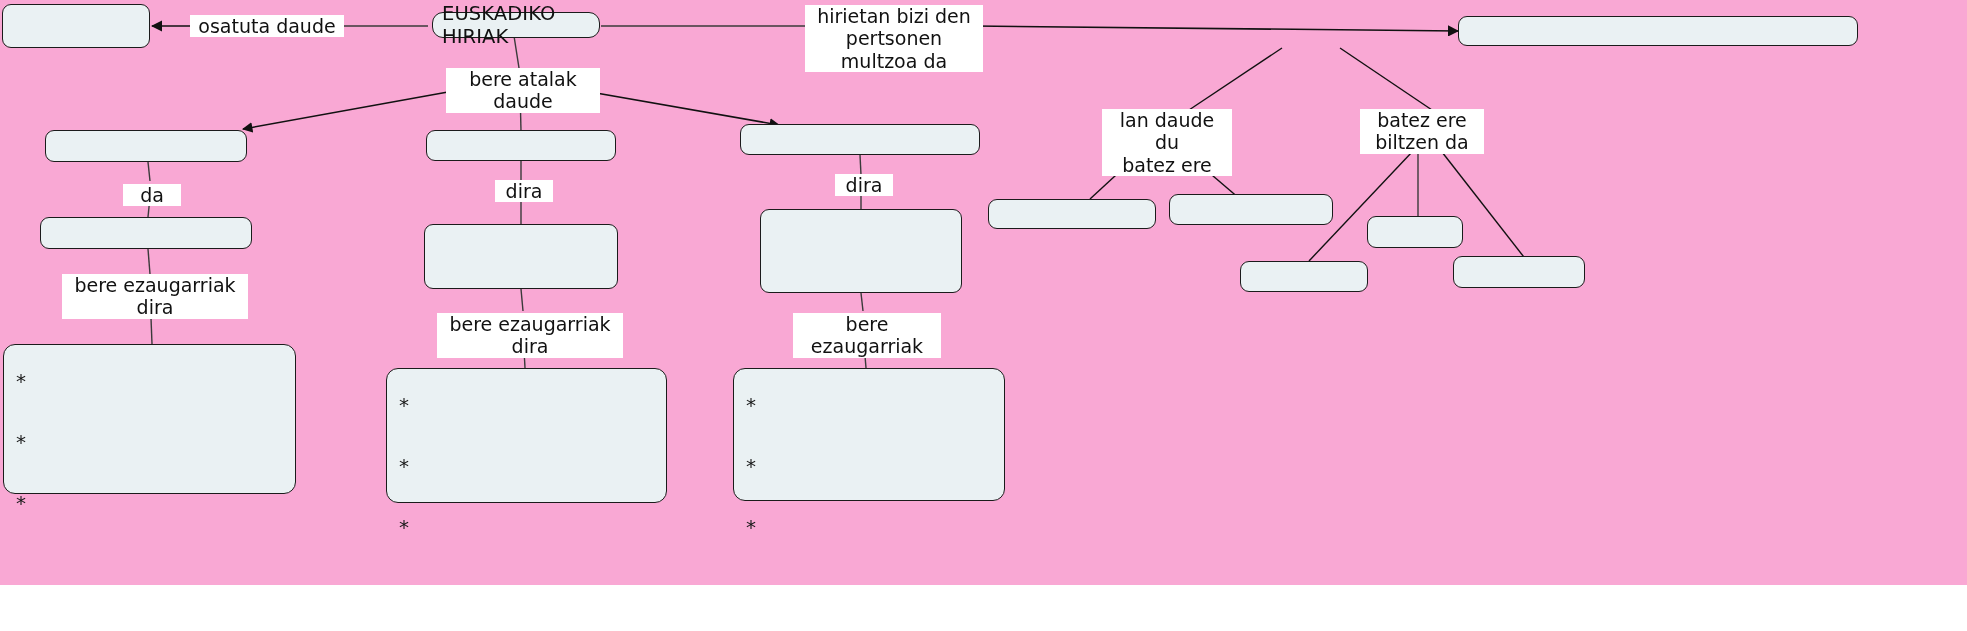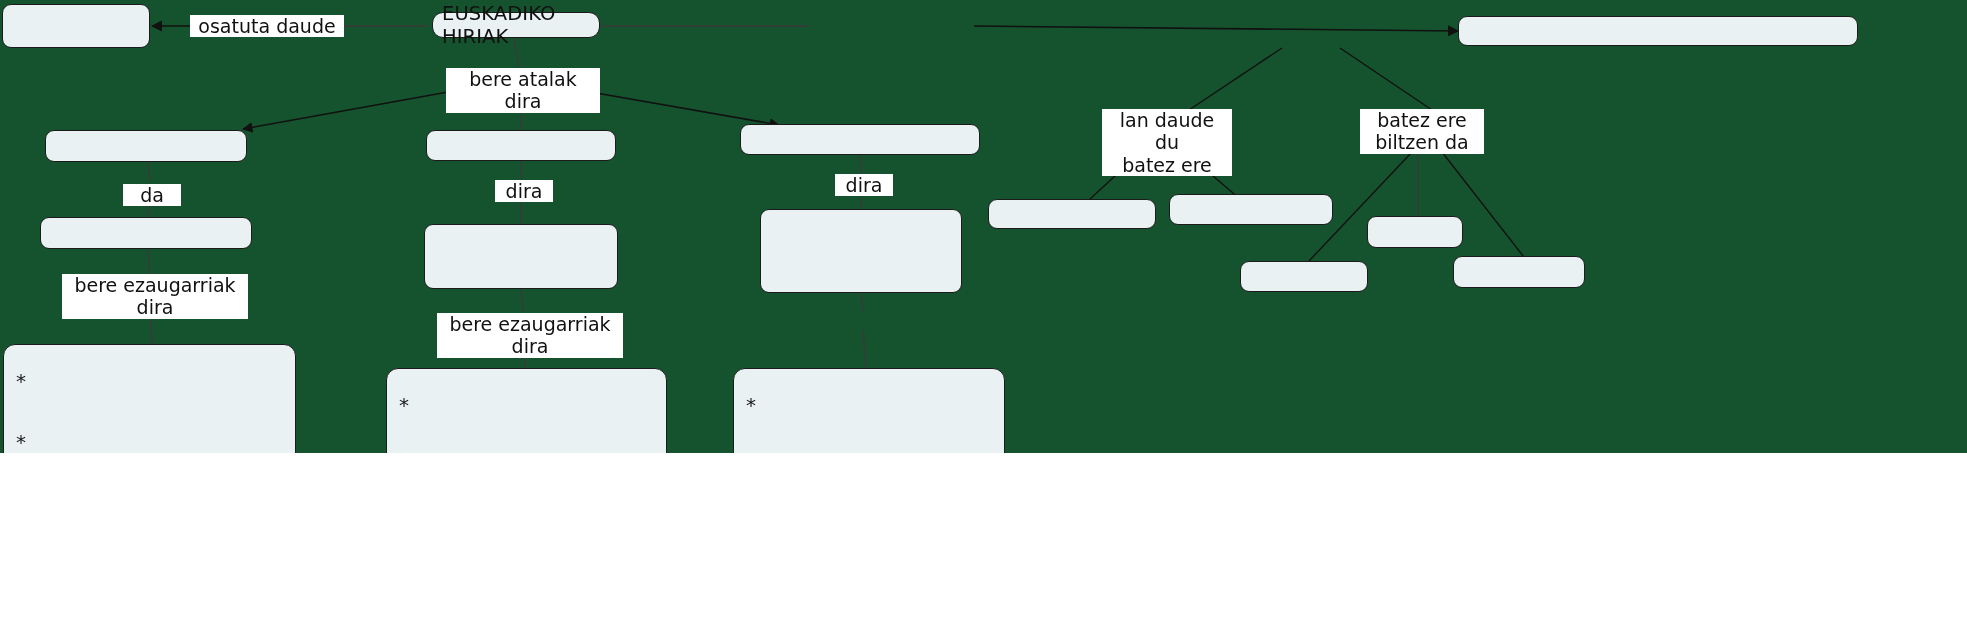"EUSKADIKO HIRIAK" #canvas { background: #14532d -> #f9a8d4; height: 453px -> 585px }
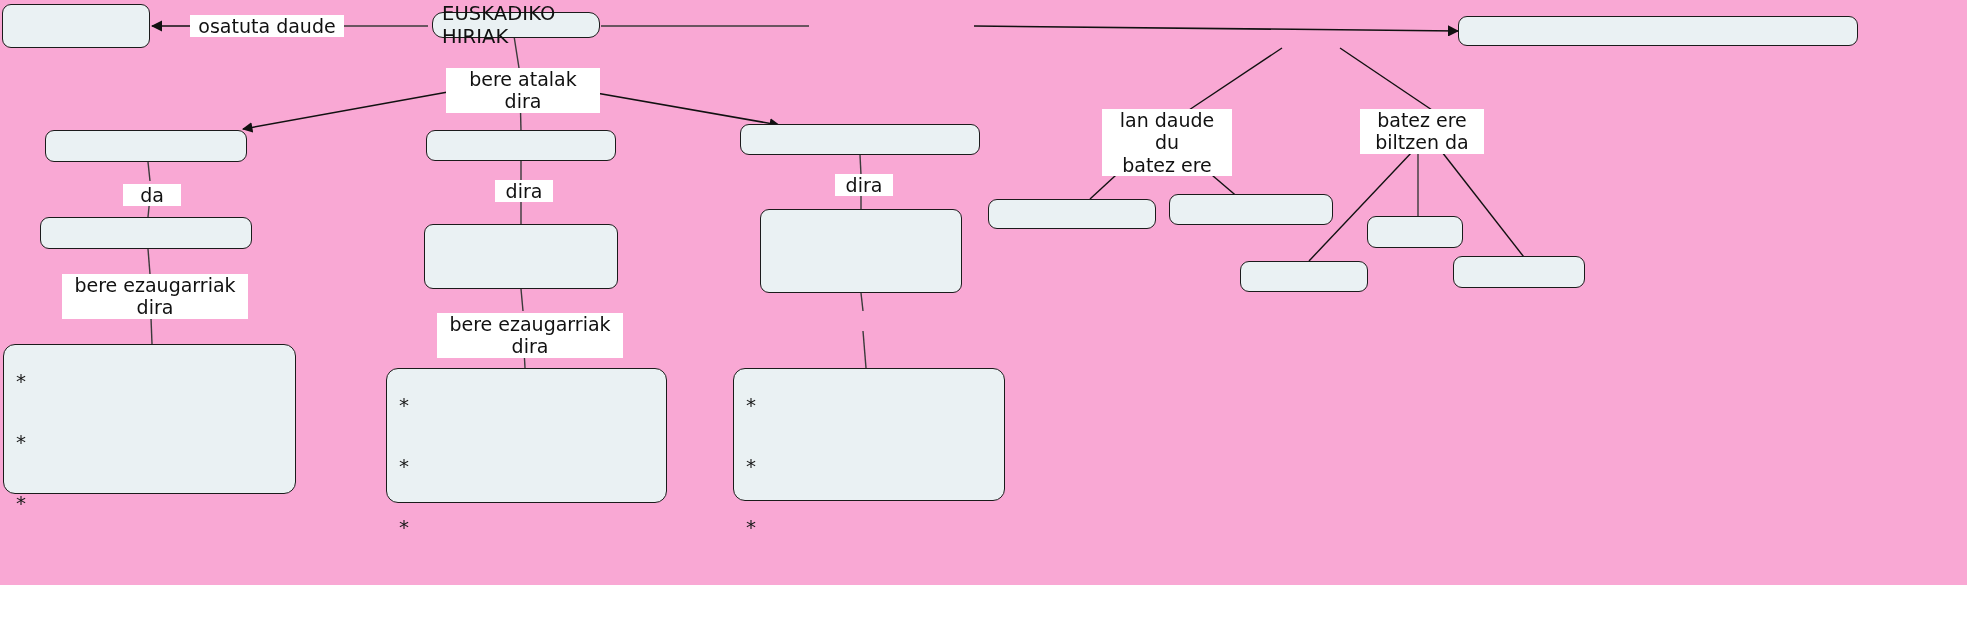"hirietan bizi den" div.edge-label { html: none -> <div>hirietan bizi den pertsonen multzoa da</div> }
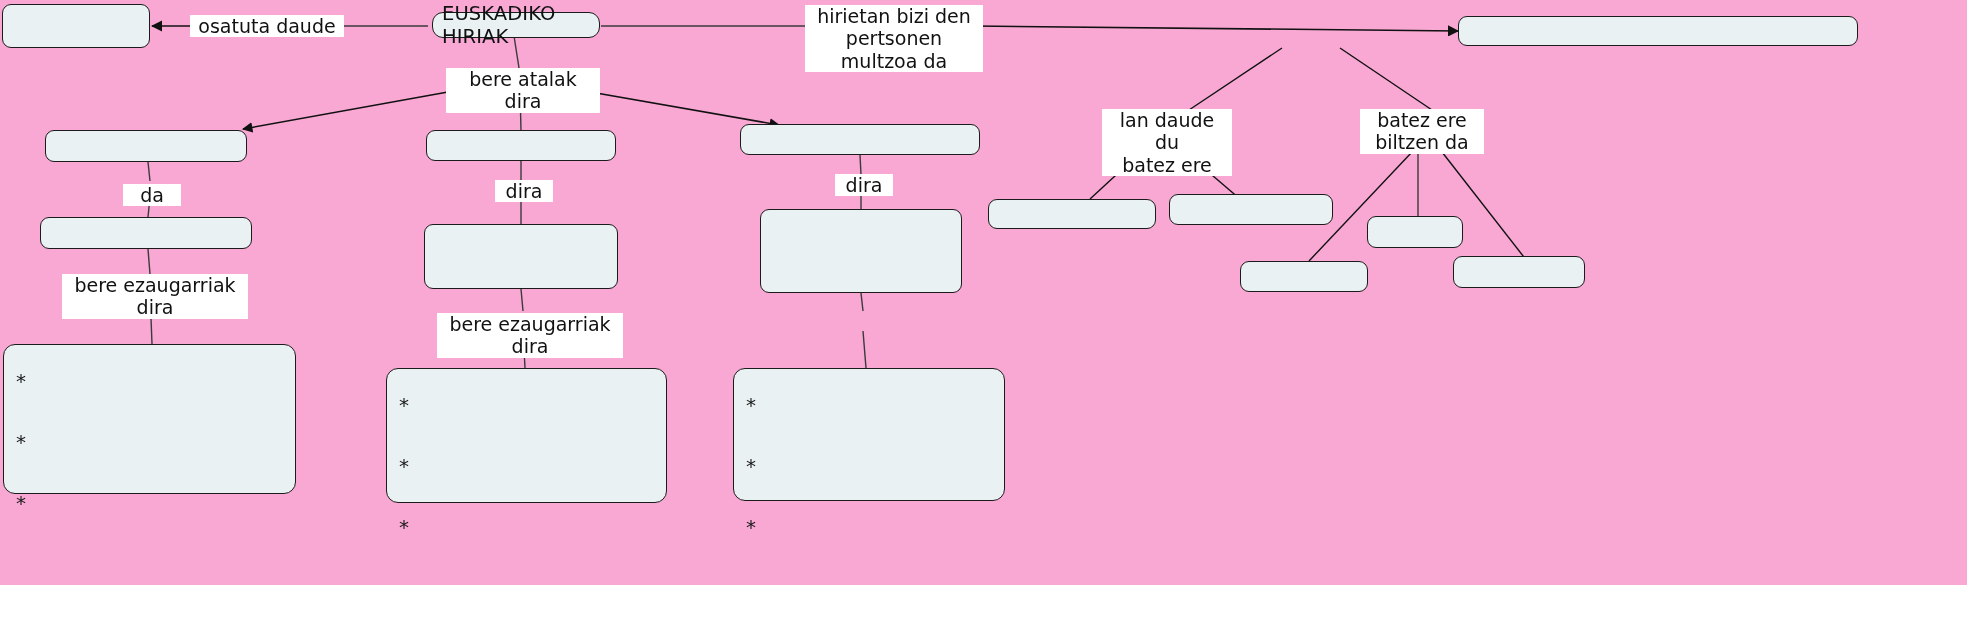"bere atalak dira" div.edge-label { text: dira -> daude }
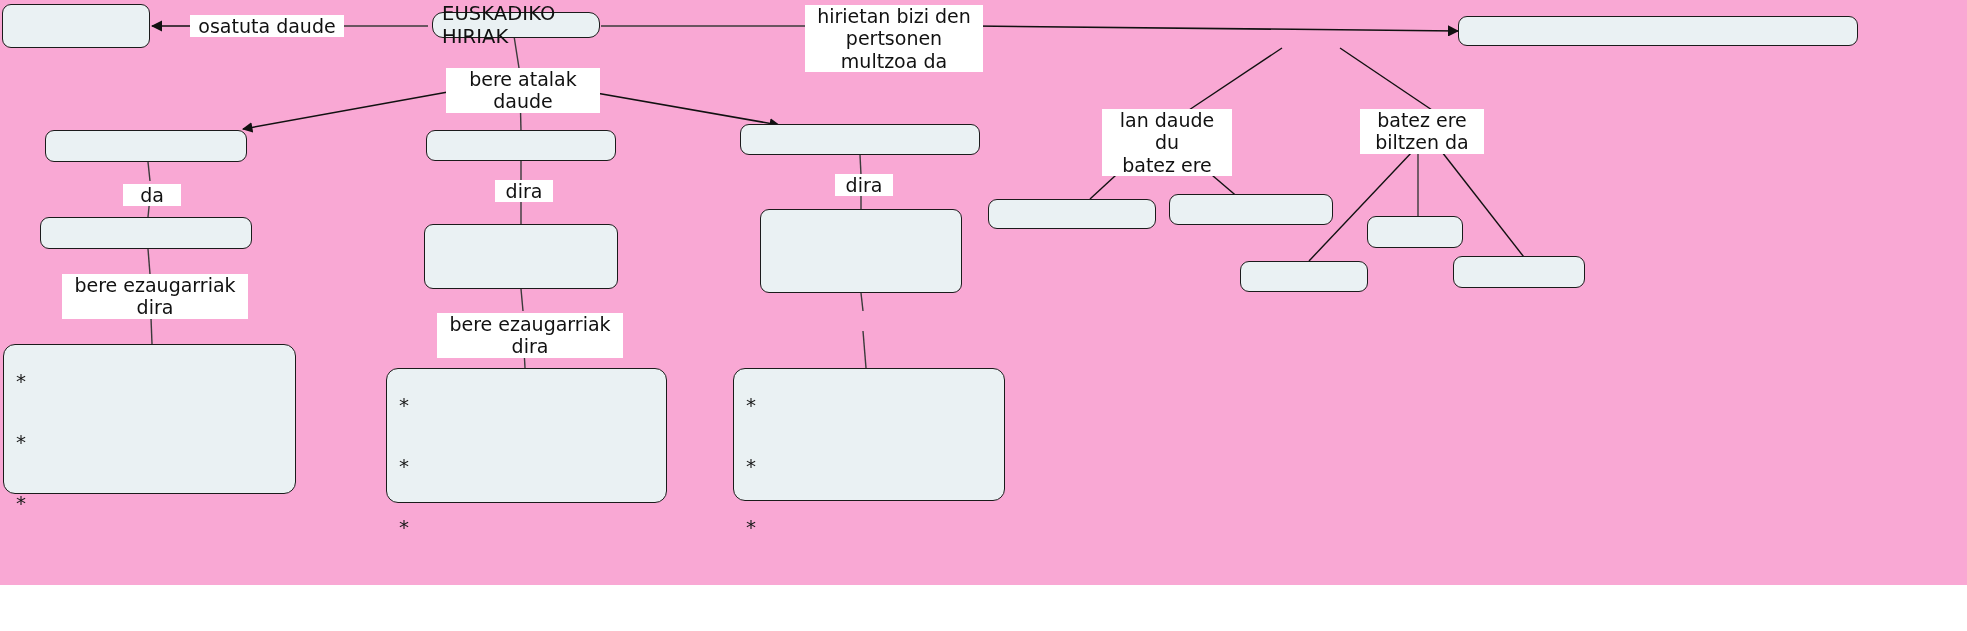"bere ezaugarriak" div.edge-label { html: none -> <div>bere ezaugarriak</div> }
